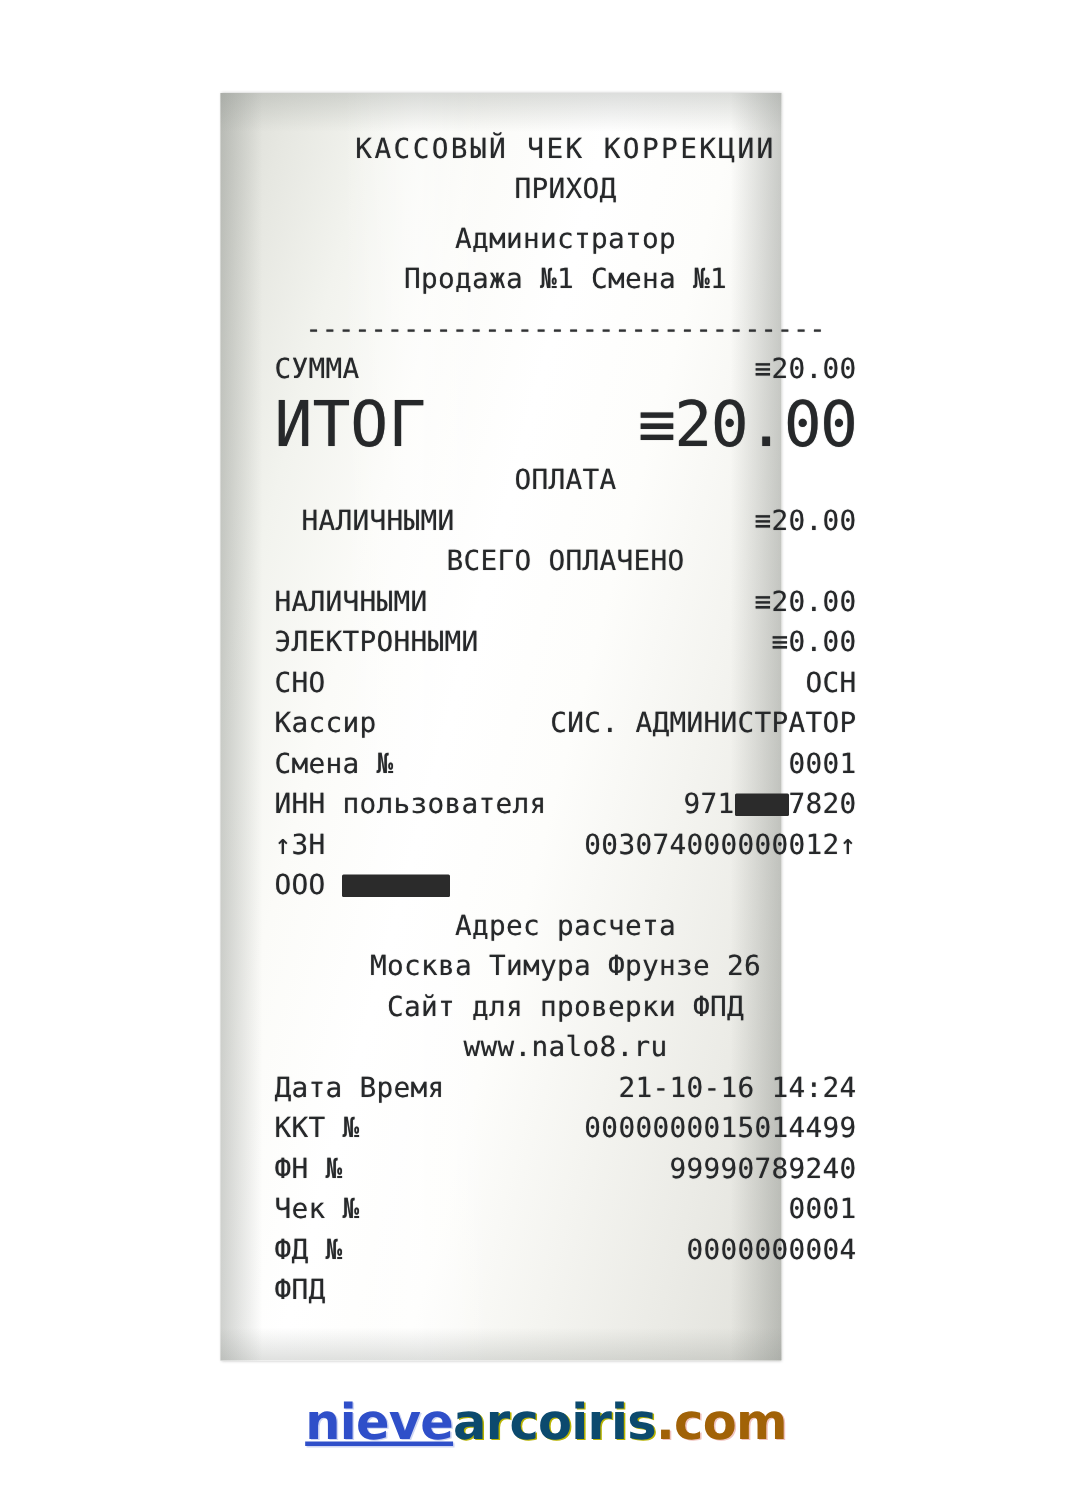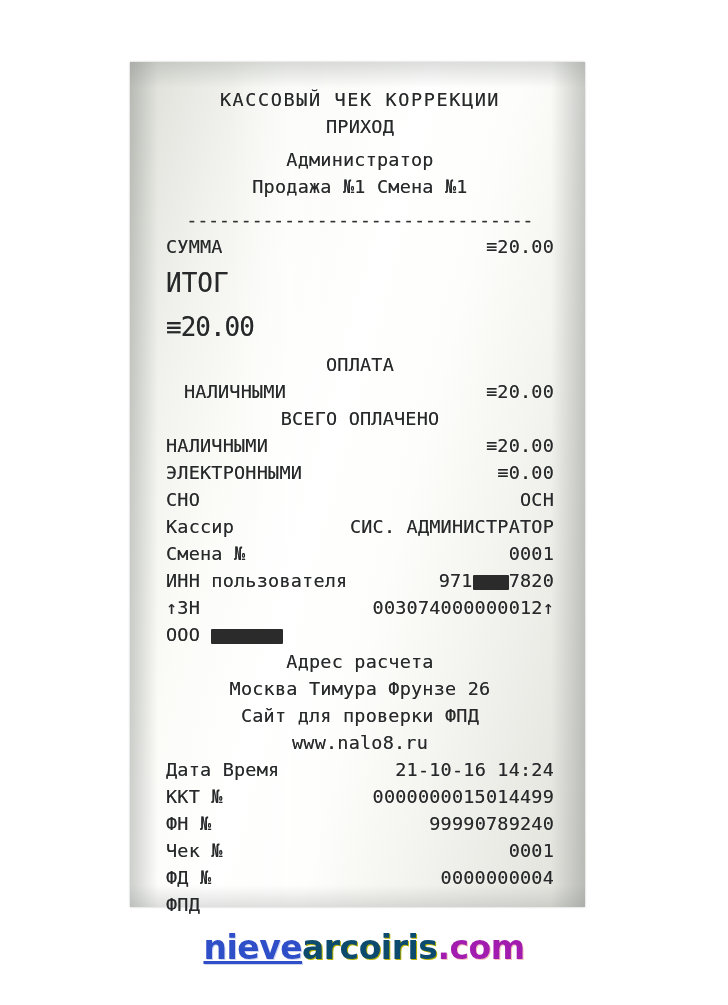"КАССОВЫЙ ЧЕК КОРРЕКЦИИ" #receipt-photo { left: 130px -> 147px; width: 455px -> 374px }
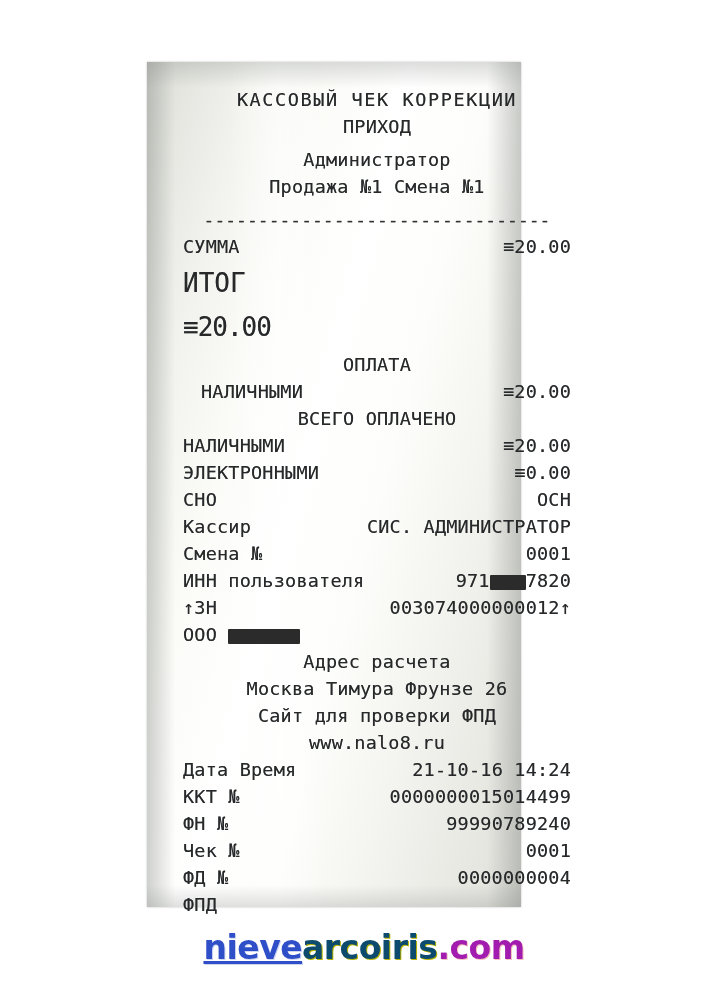"ИТОГ" .big-total { flex-direction: column -> none; font-size: 26px -> 42px }
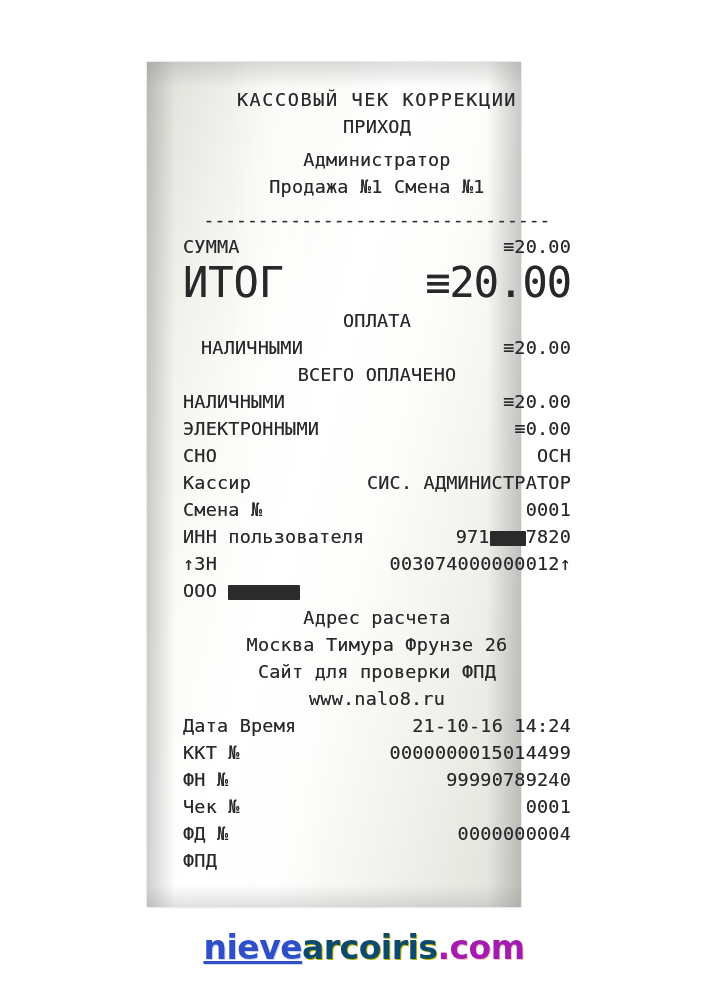".com" #watermark .wm-c { color: #a21caf -> #a16207 }
